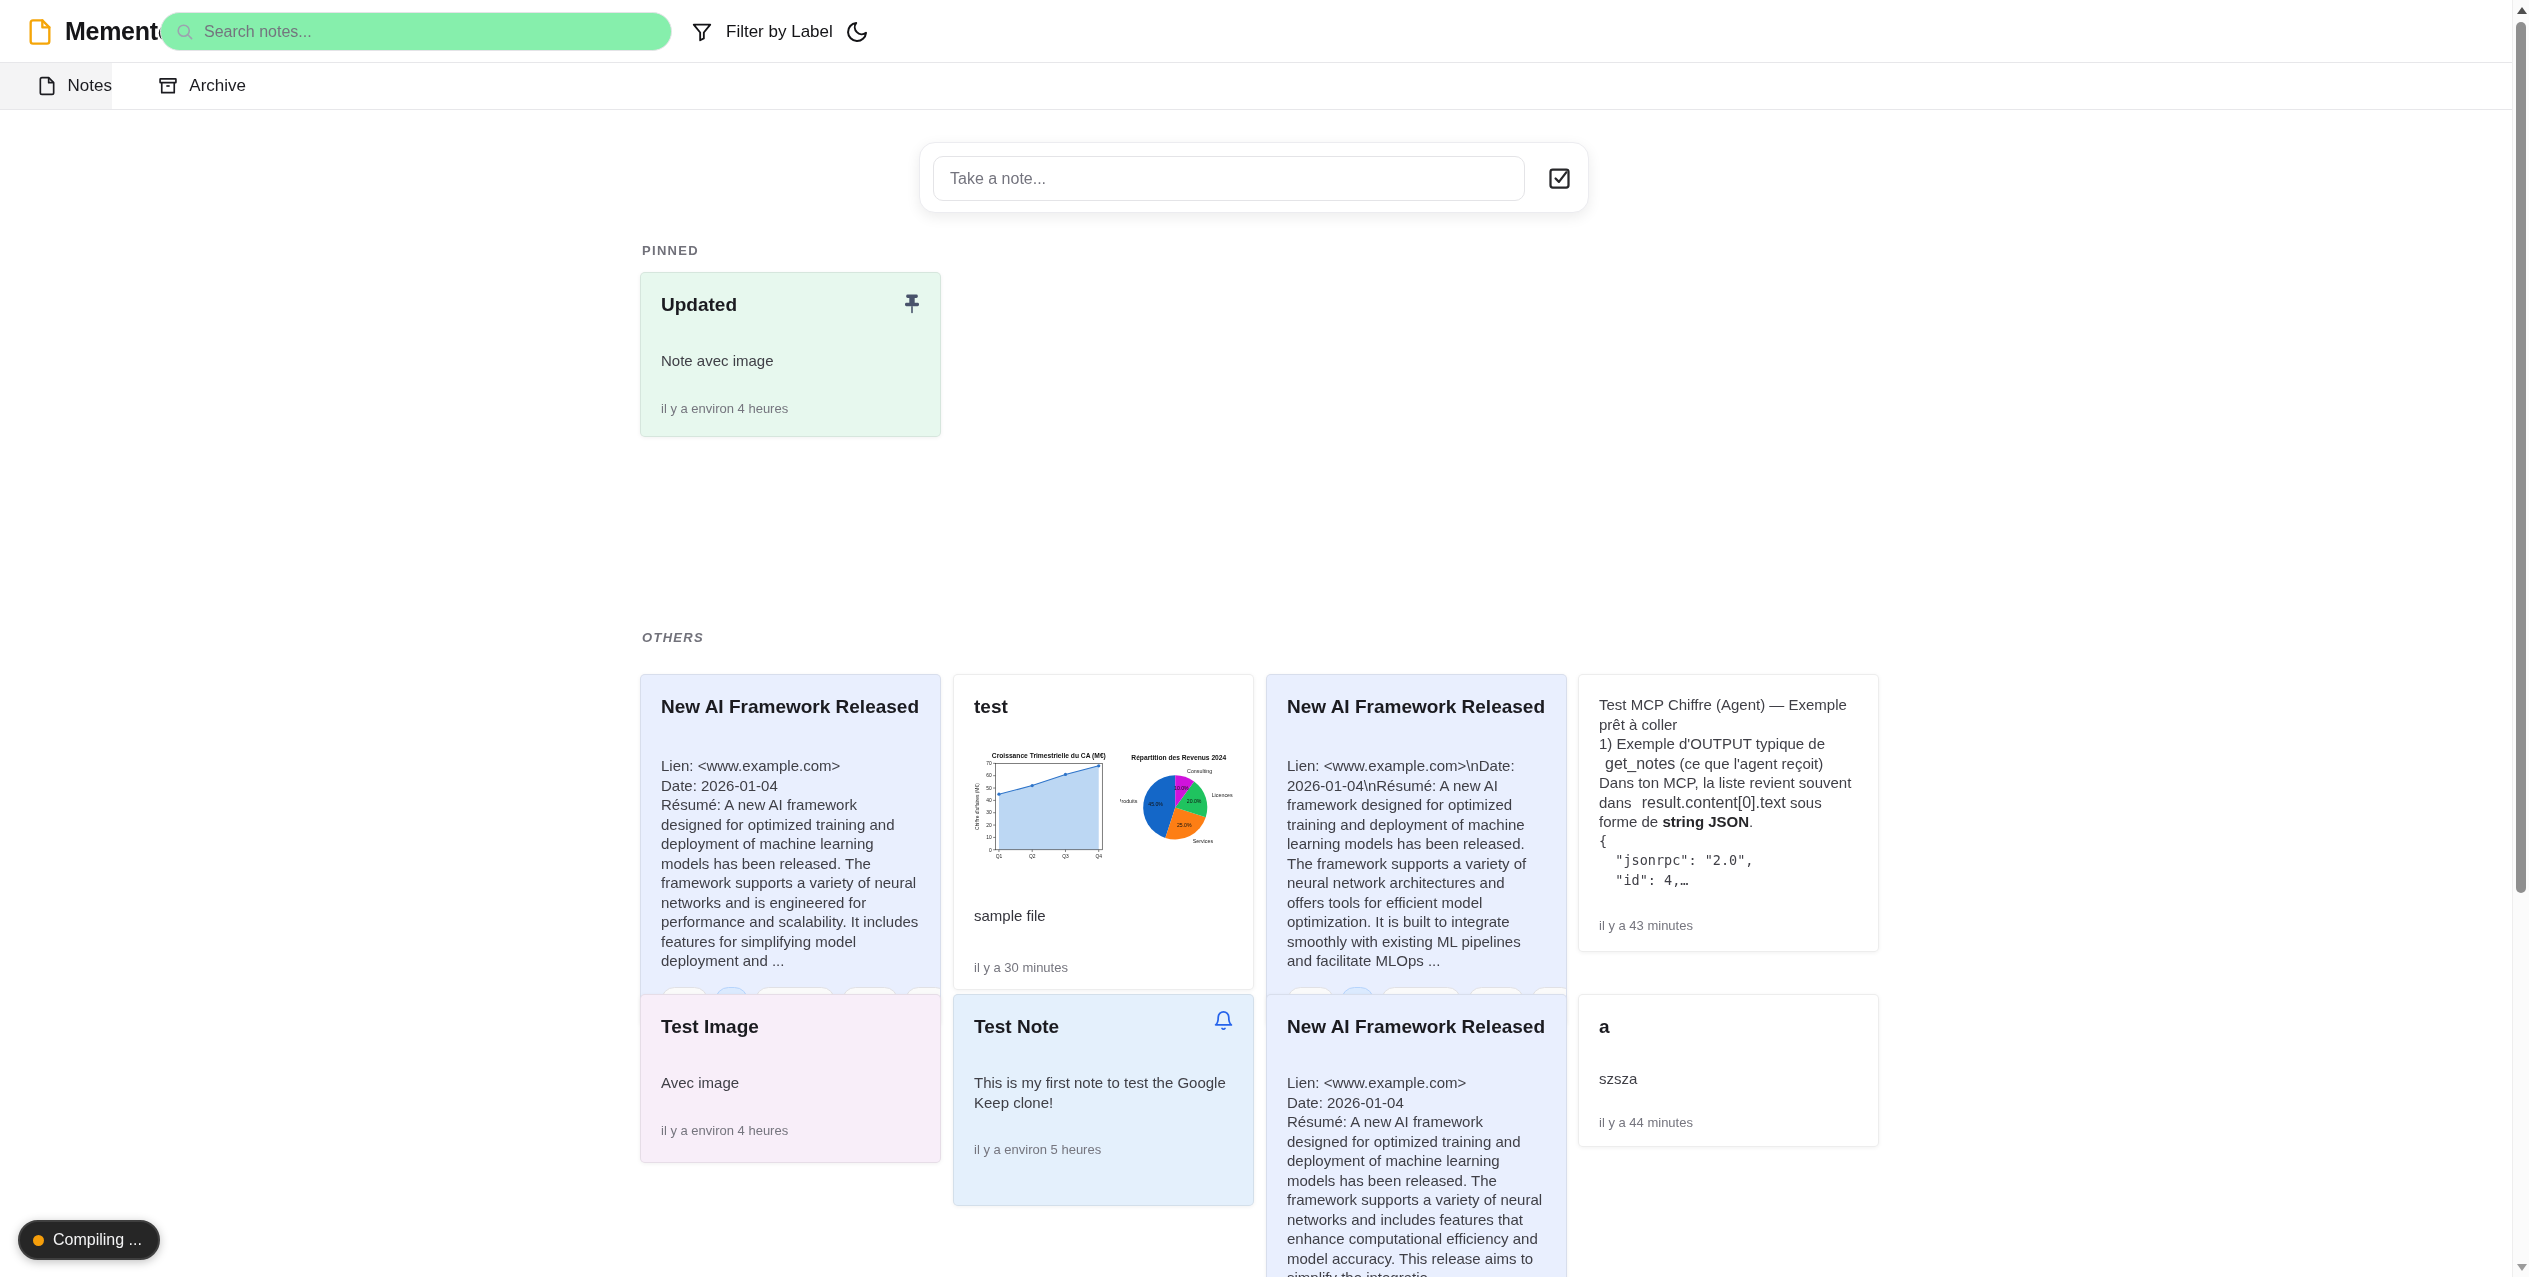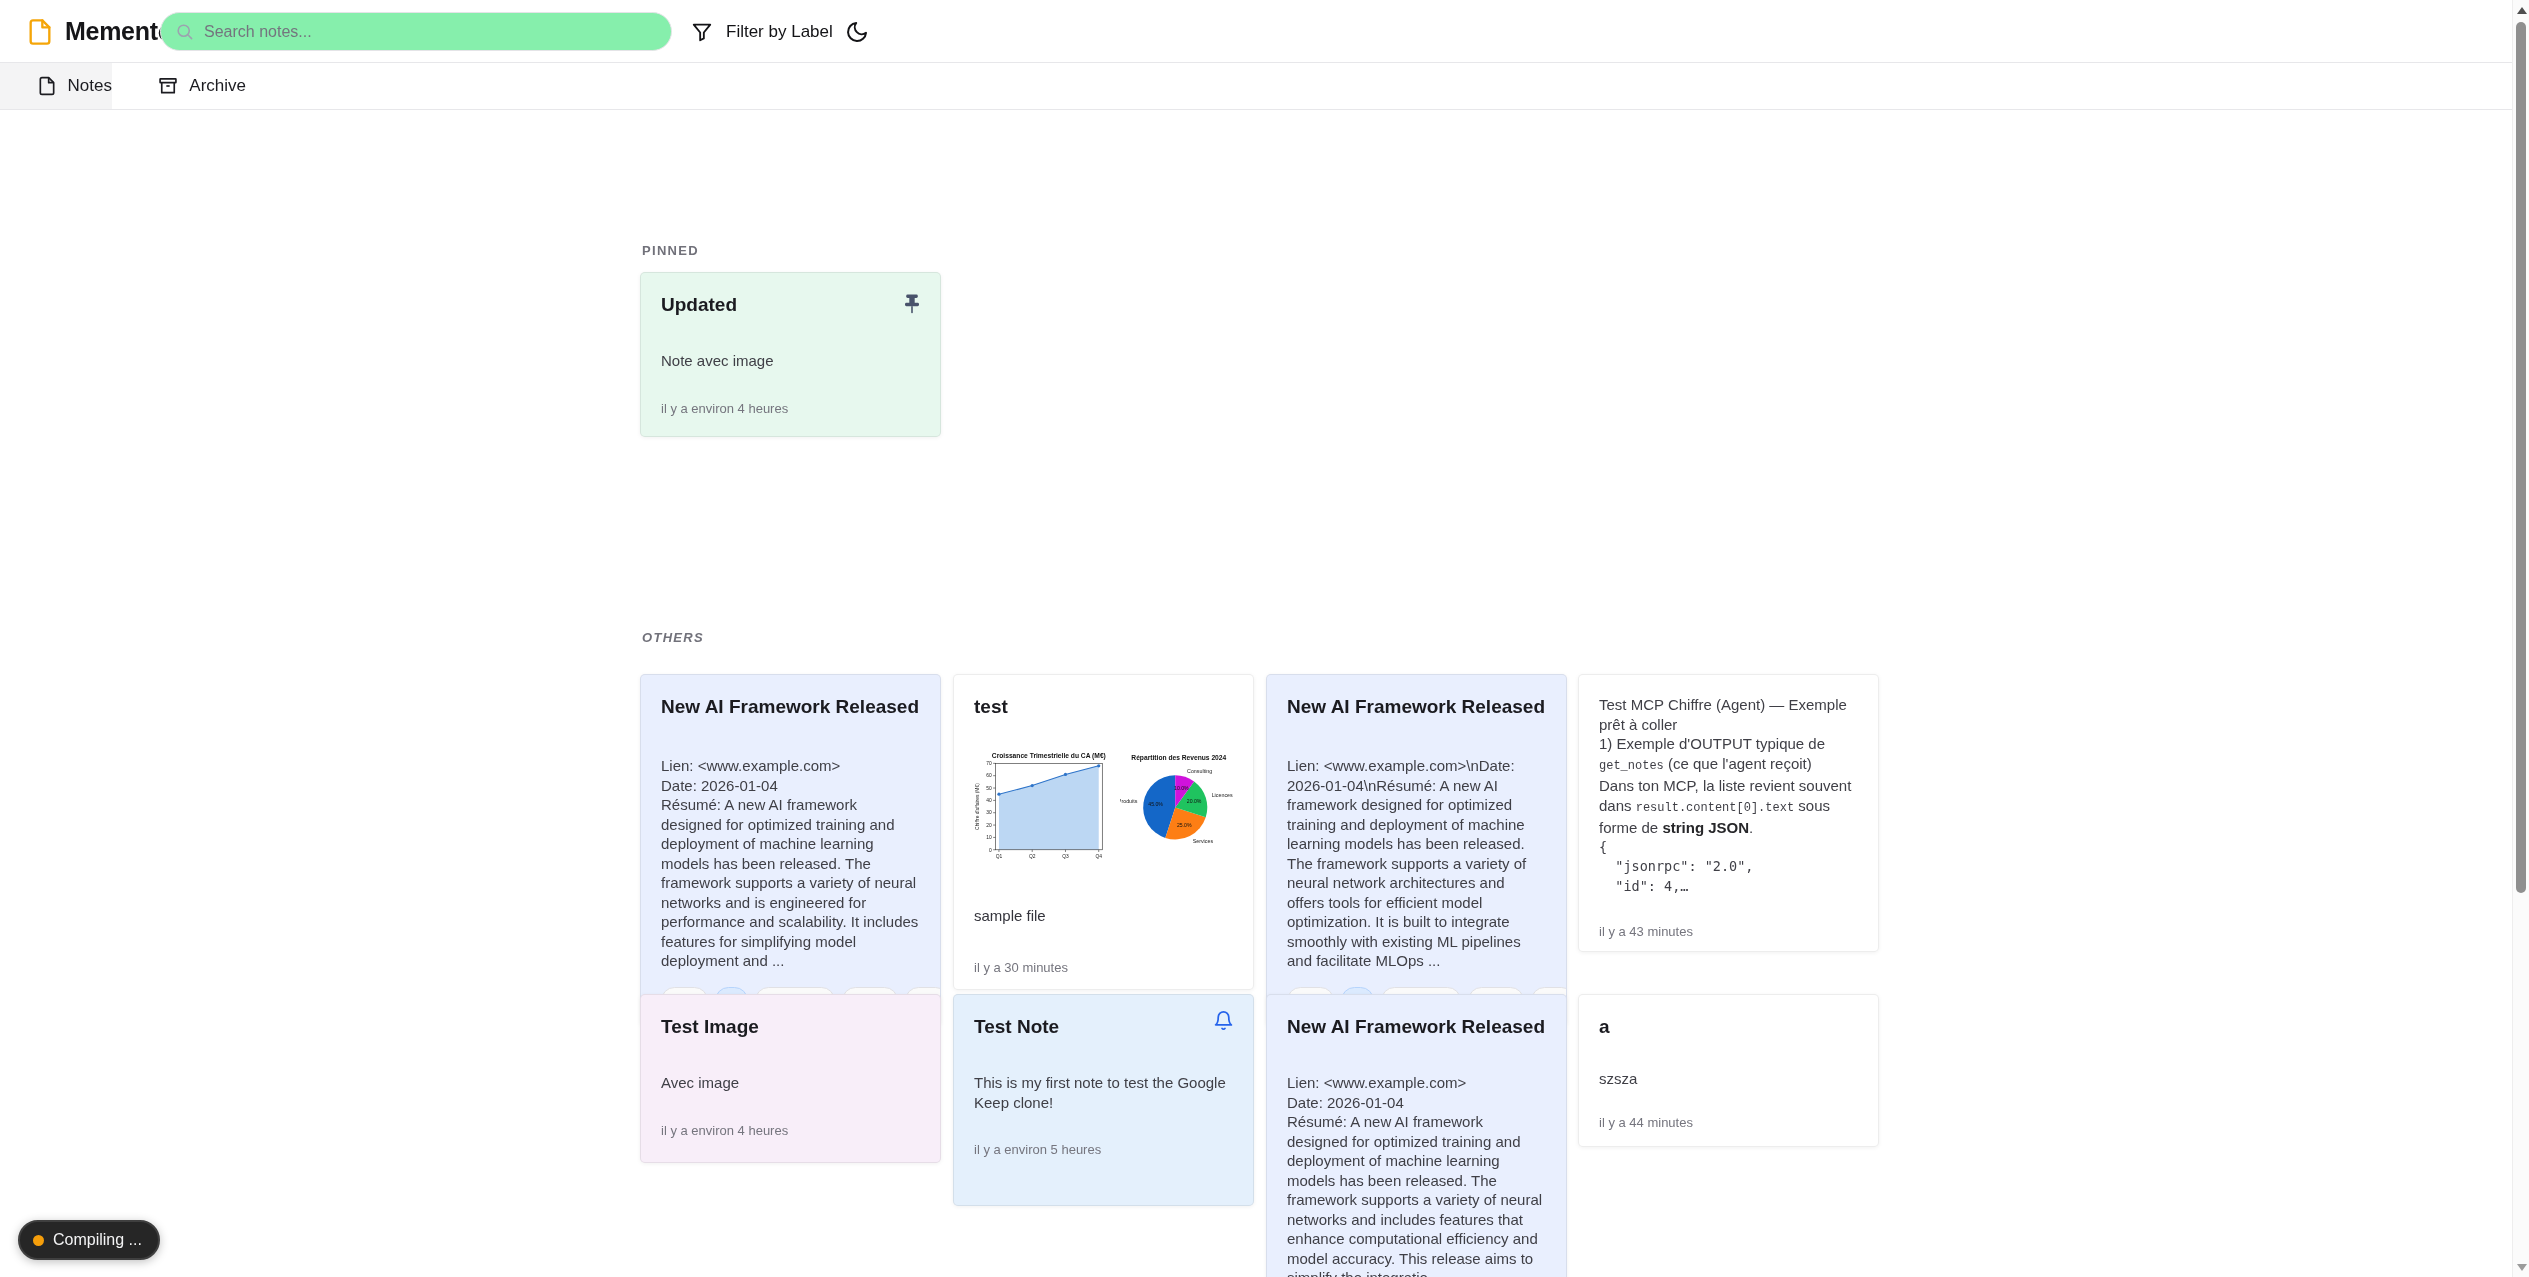"Take a note..." div.composer { html: none -> <div> <input> <button> <svg> <rect></rect> <polyline></polyline> </svg> </button> </div> }
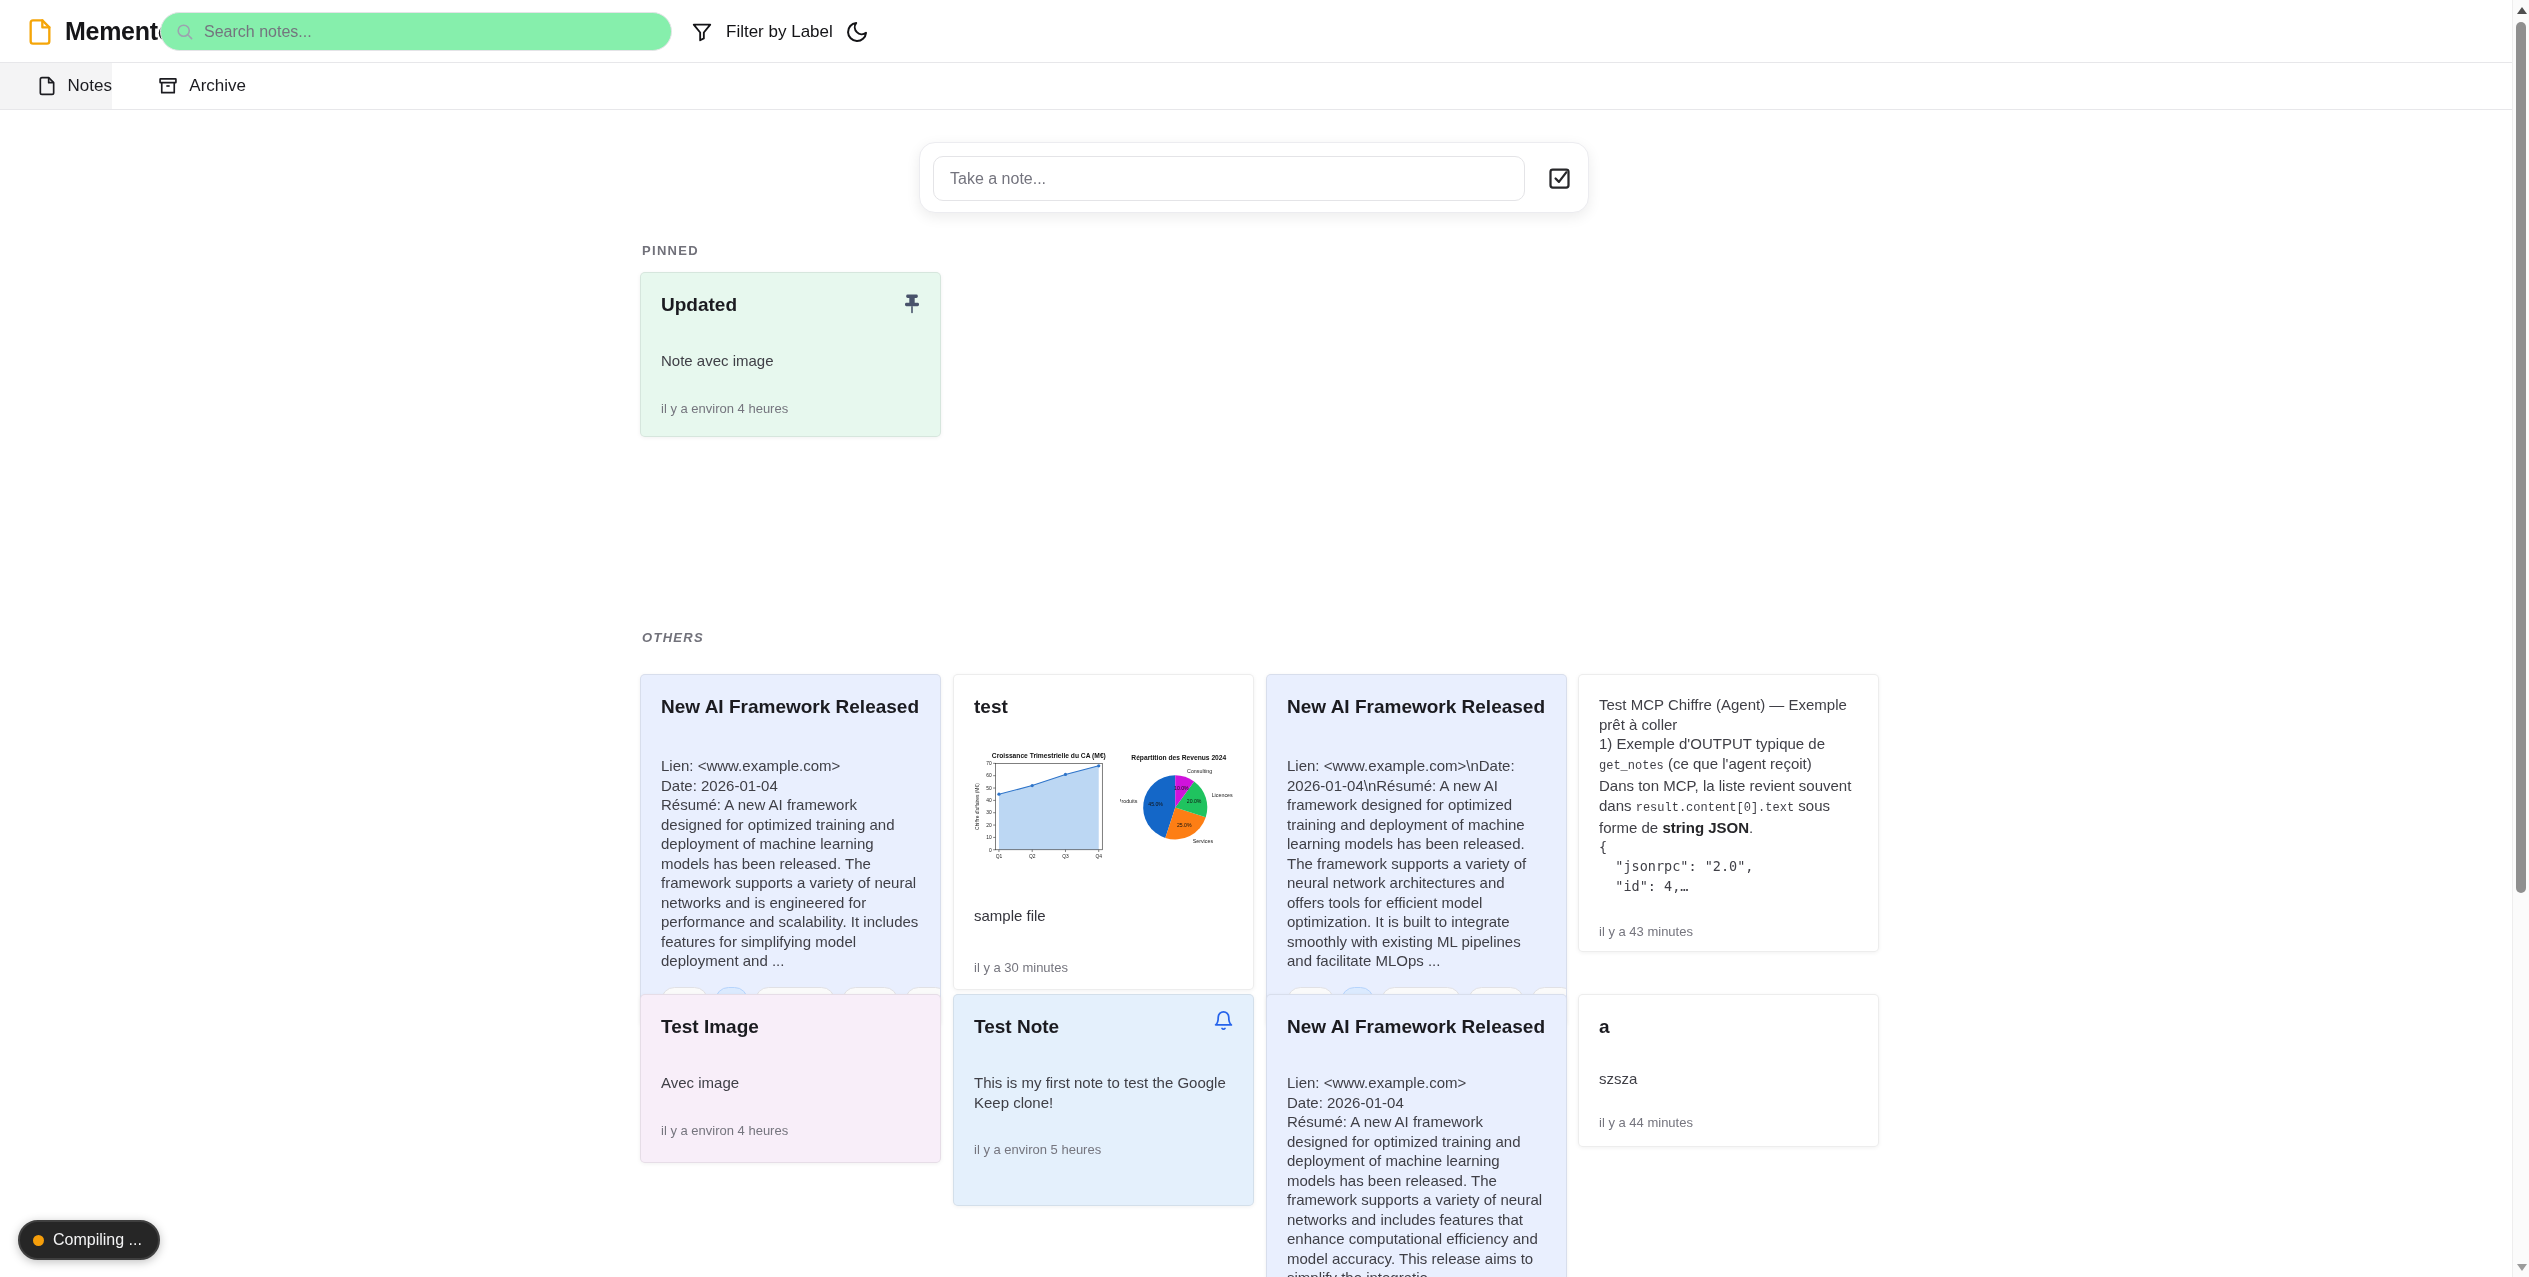"get_notes" .mono { font-family: Liberation Mono, monospace -> Liberation Sans, sans-serif; font-size: 12px -> 16px; margin-left: none -> 6px }
